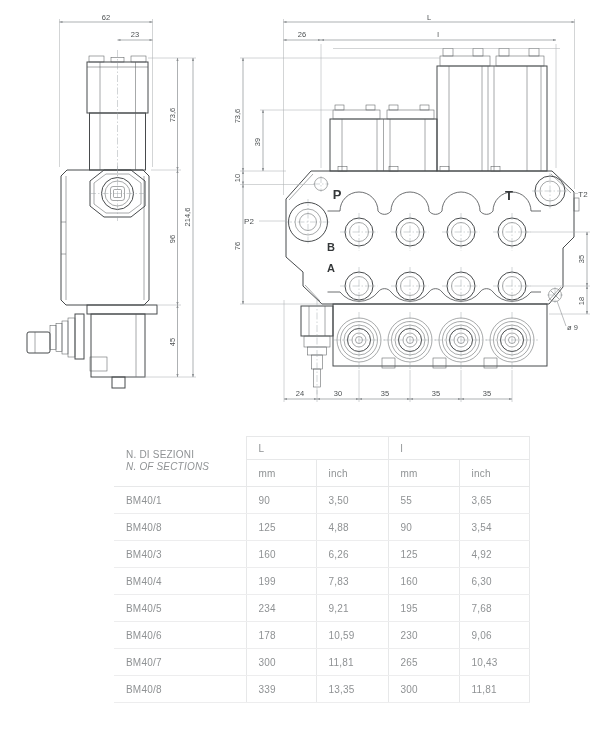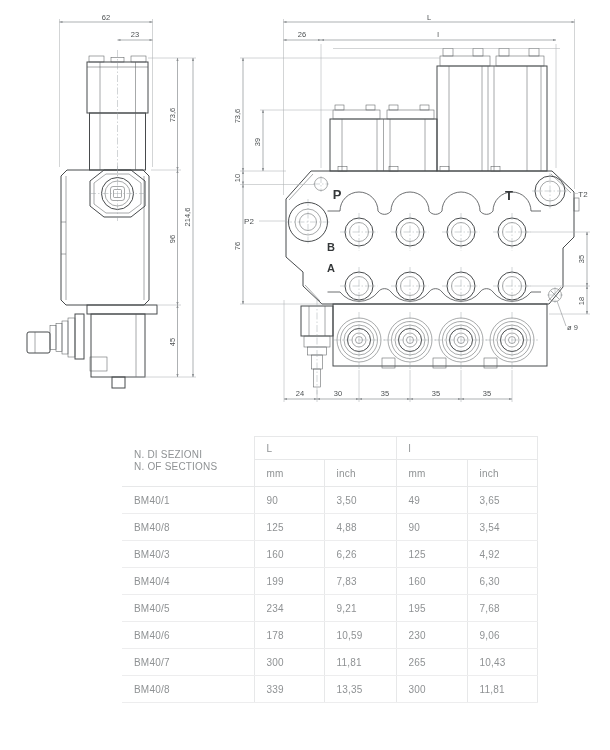"N. DI SEZIONI" .tbl { left: 122px -> 114px }
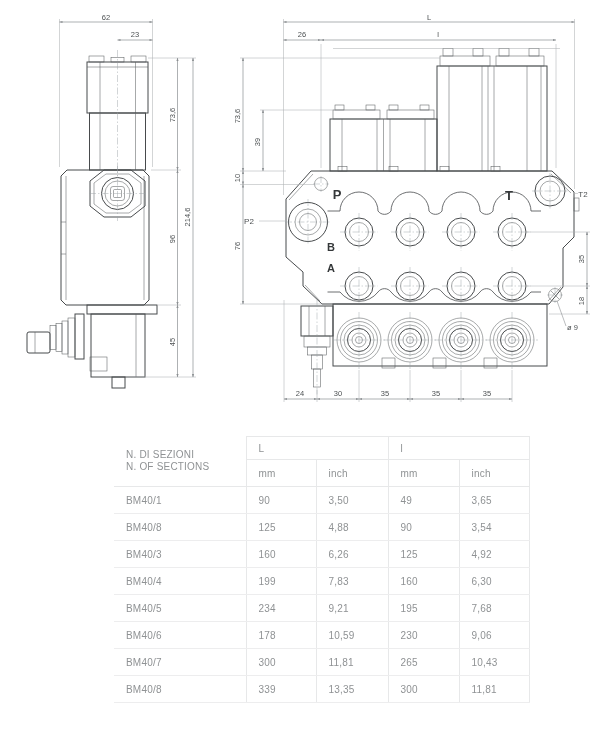"N. OF SECTIONS" .sec .en { font-style: none -> italic }
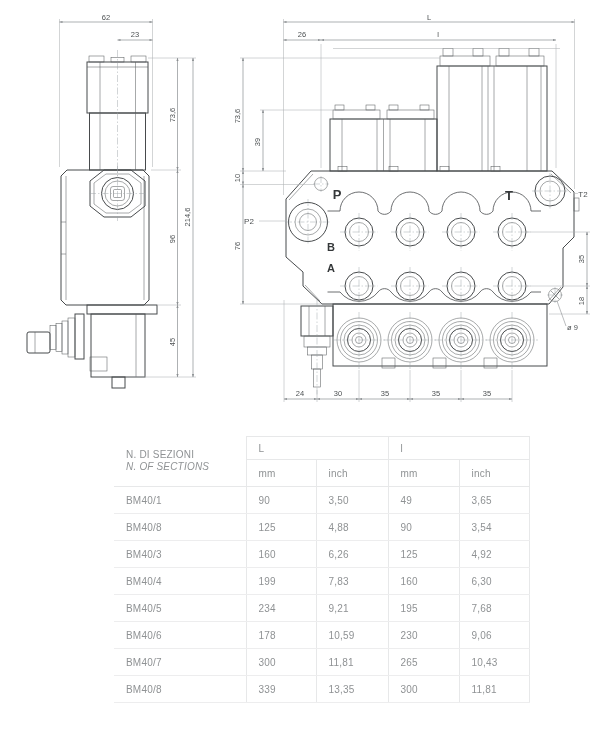"49" td.vline { text: 49 -> 55 }
